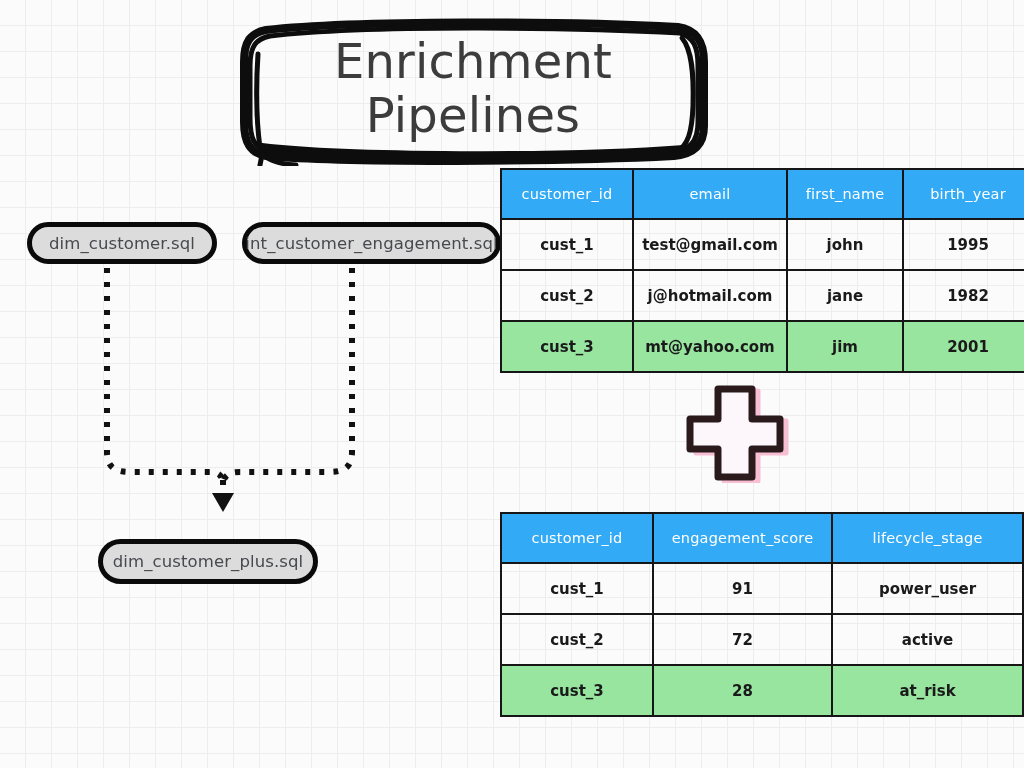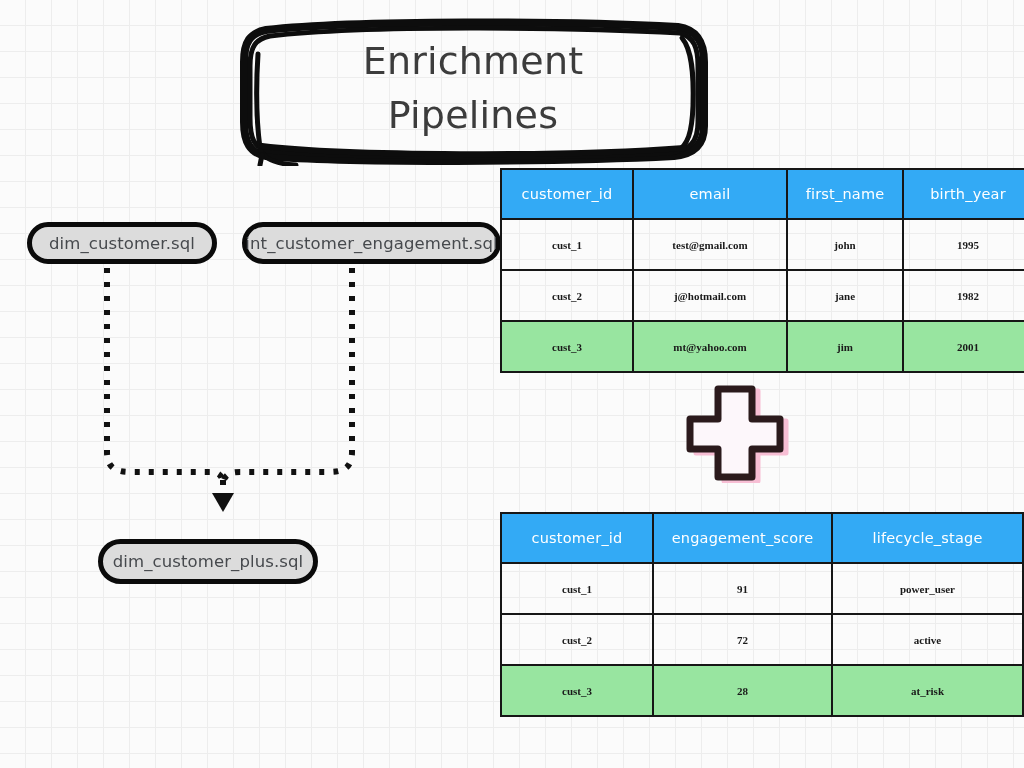"Enrichment" #title-text { font-size: 38px -> 48px }
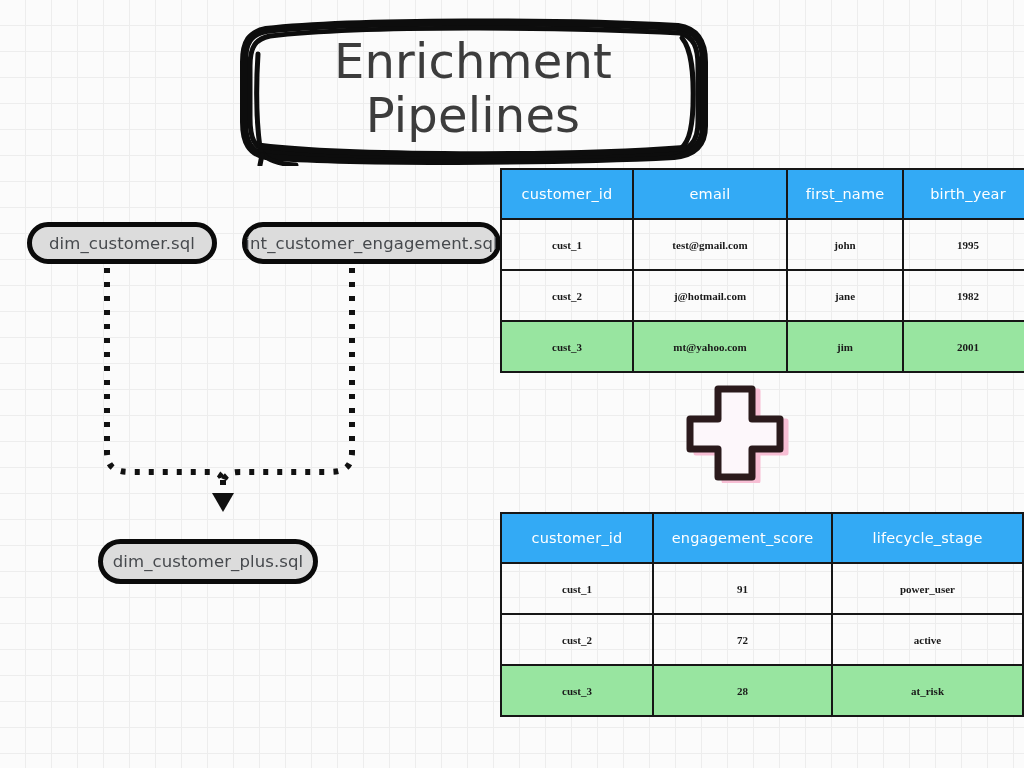"cust_1" .data-table td { font-family: Liberation Serif, serif -> none; font-size: 11px -> 15px }
